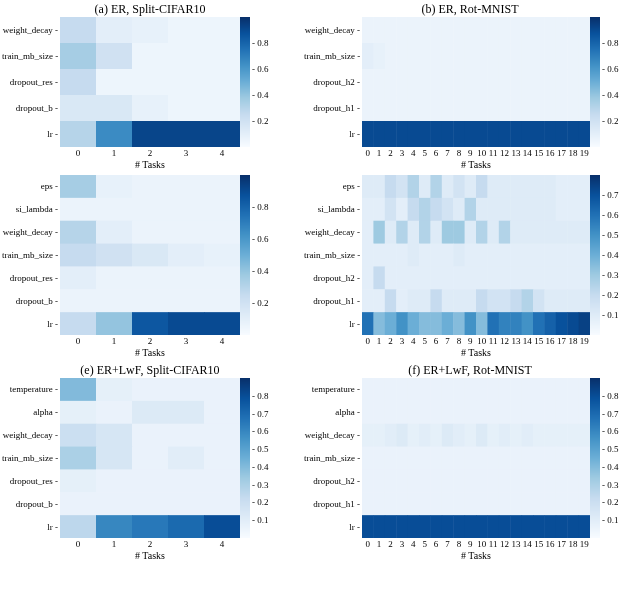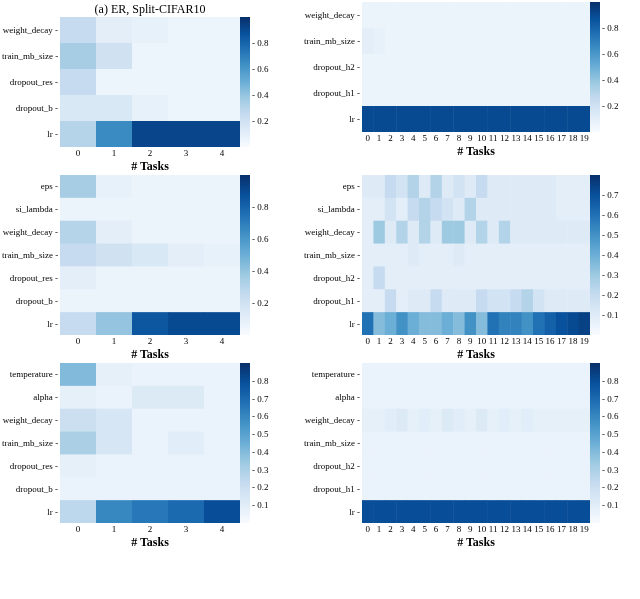"(a) ER, Split-CIFAR10" .row { align-items: none -> flex-end }
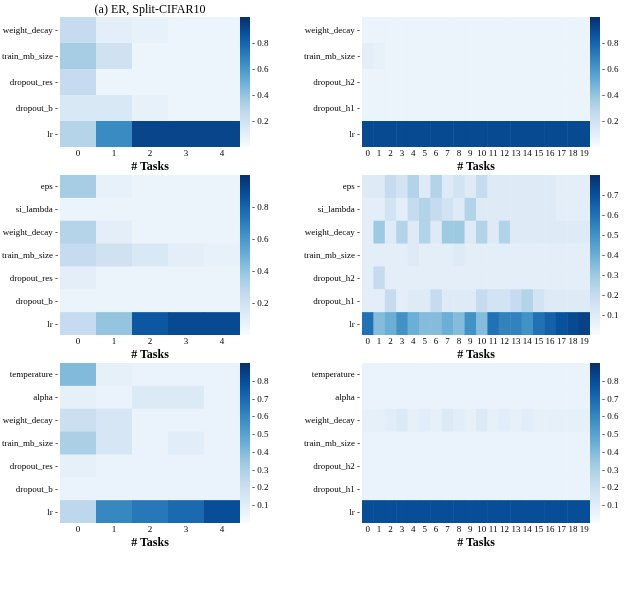"(b) ER, Rot-MNIST" div.title { html: none -> <div>(b) ER, Rot-MNIST</div> }
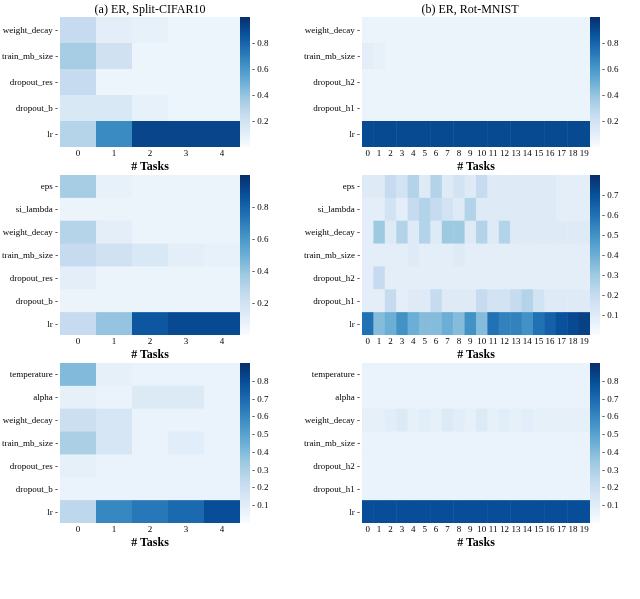"# Tasks" .xlabel-small { font-size: 12px -> 10px; font-weight: bold -> none }
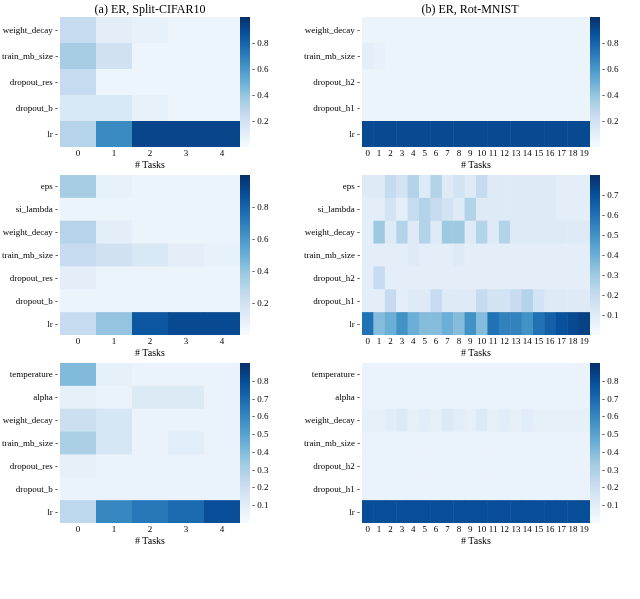"(e) ER+LwF, Split-CIFAR10" div.title { html: none -> <div>(e) ER+LwF, Split-CIFAR10</div> }
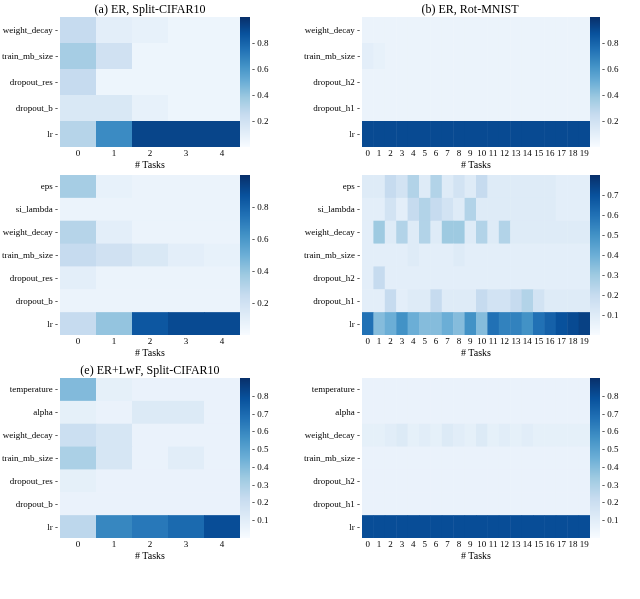"(f) ER+LwF, Rot-MNIST" div.title { html: none -> <div>(f) ER+LwF, Rot-MNIST</div> }
